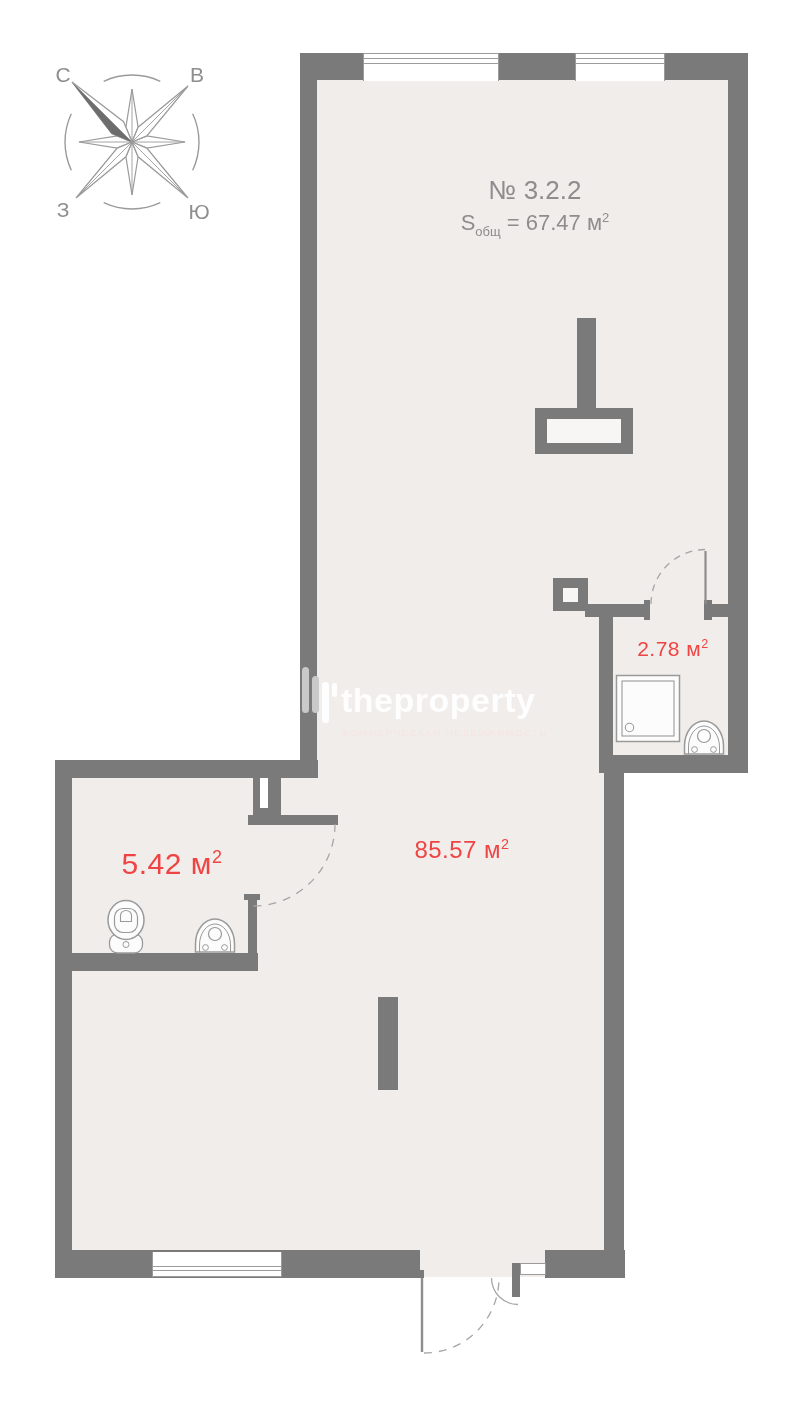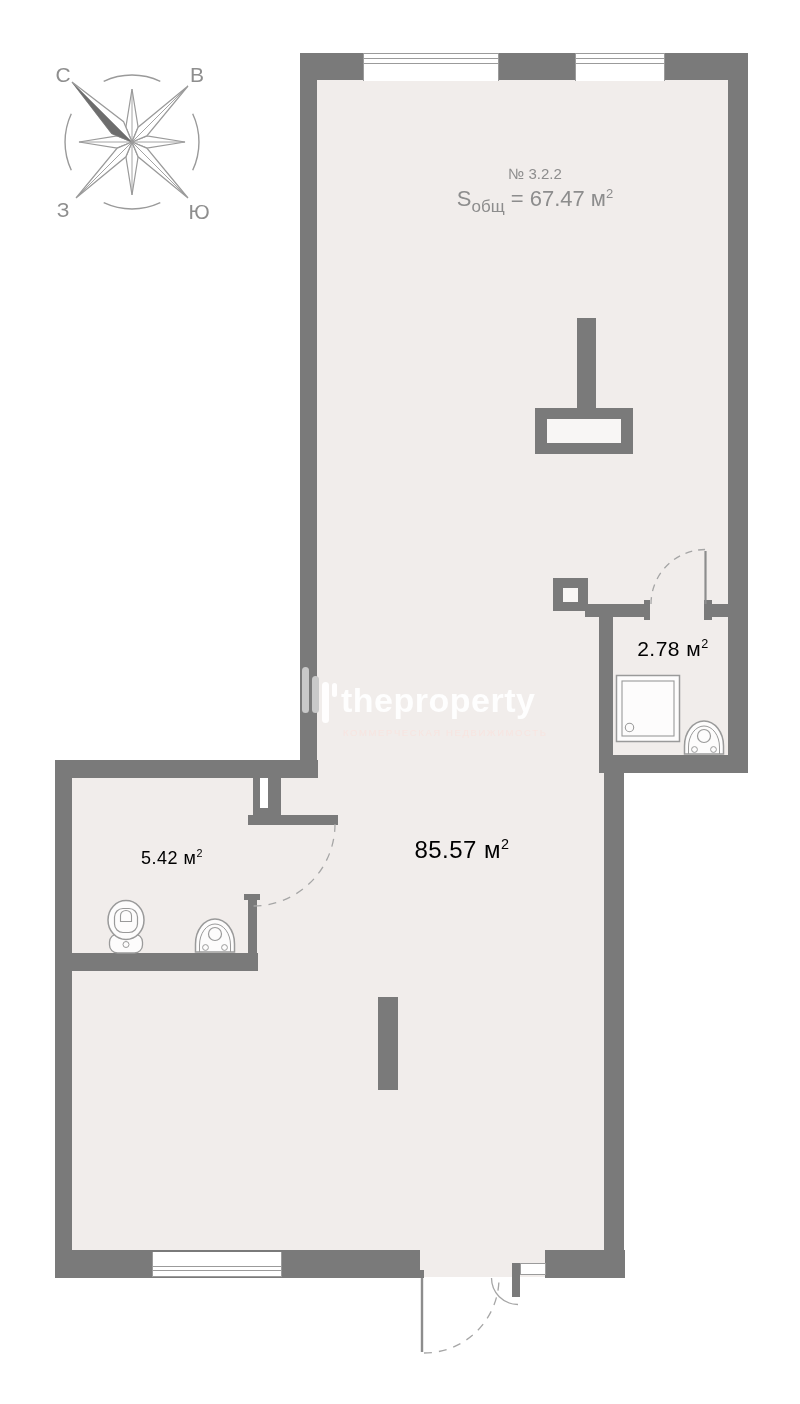"№ 3.2.2" .title-line2 { font-size: 15px -> 26px; margin-top: 5px -> 15px }
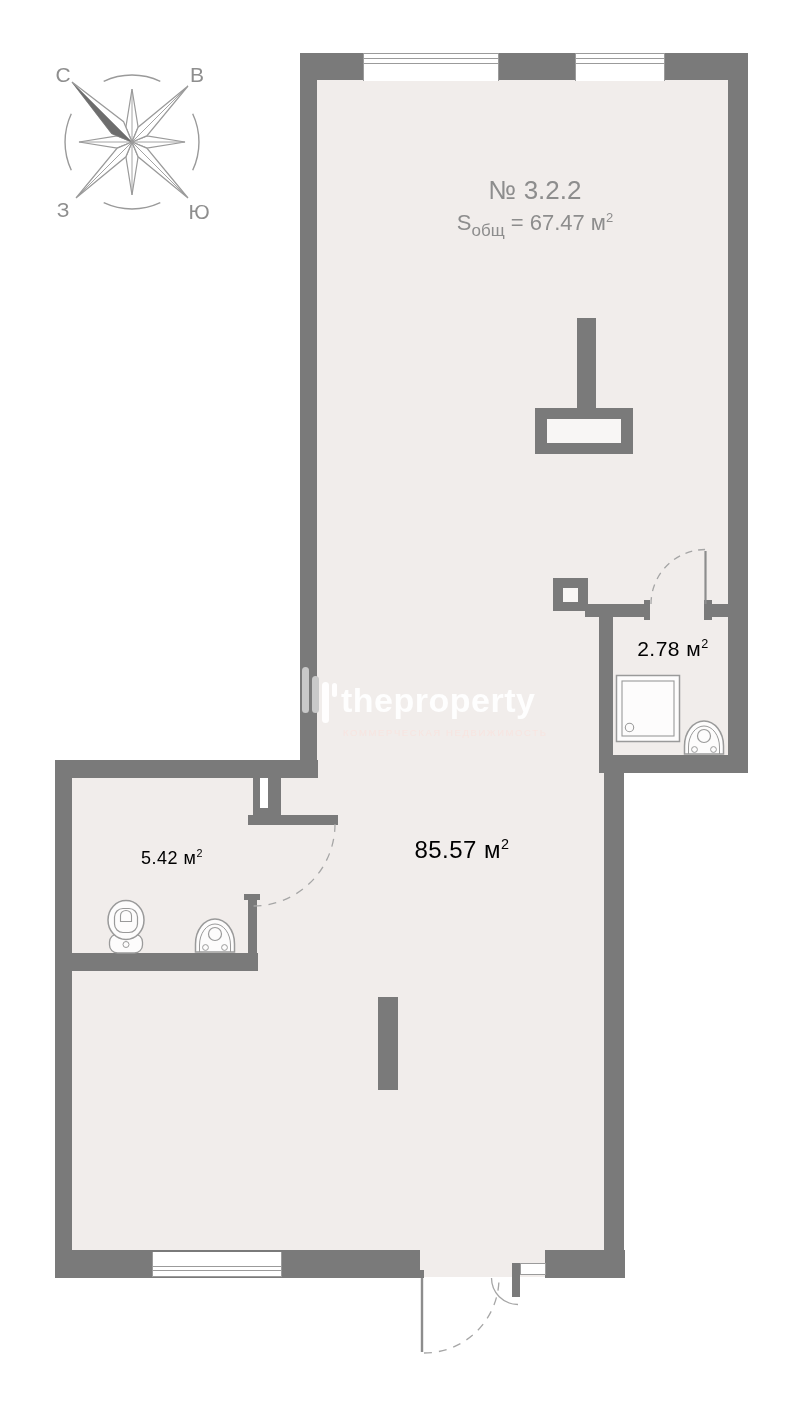"общ" .title-line3 sub { font-size: 17px -> 13px }
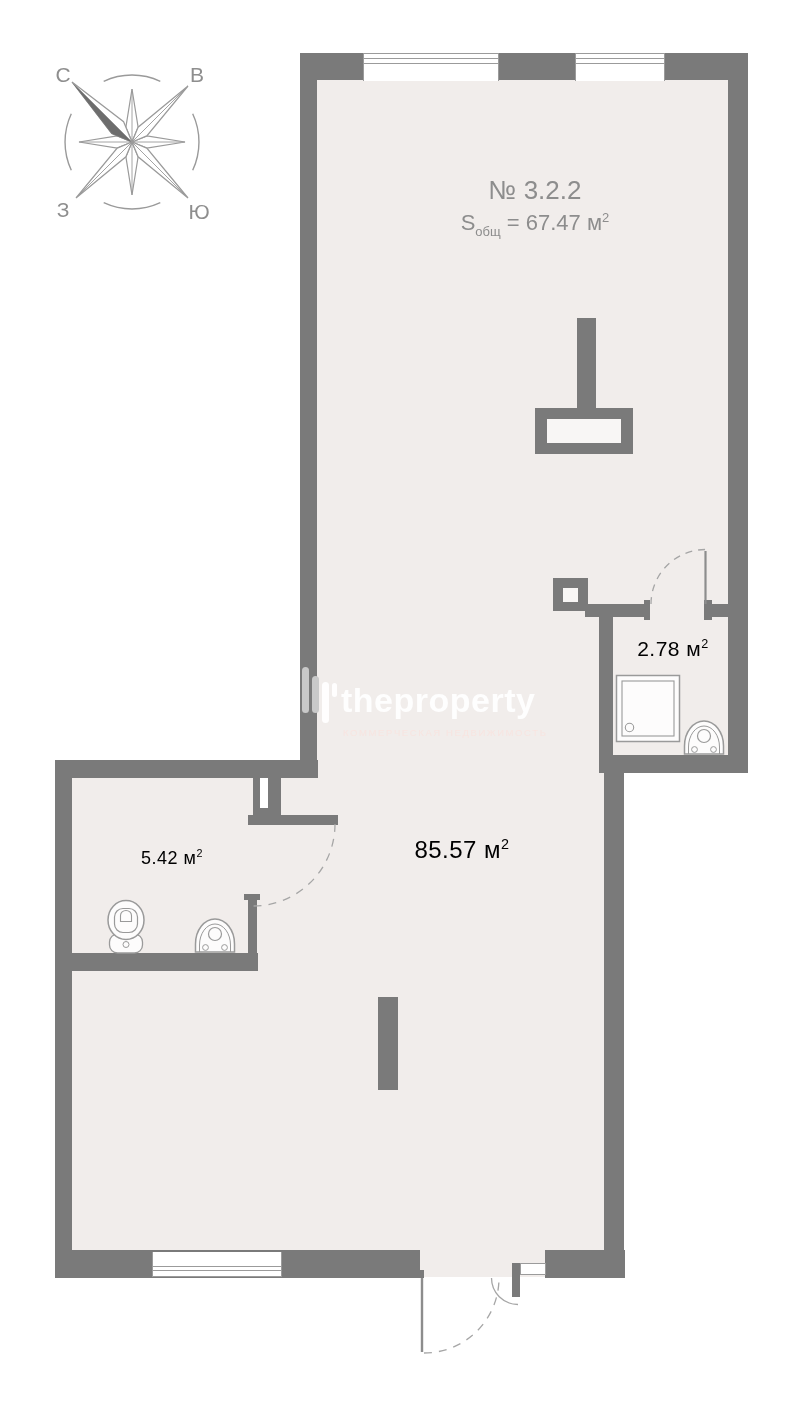"2.78 м2" .label { color: #000000 -> #ef4444 }
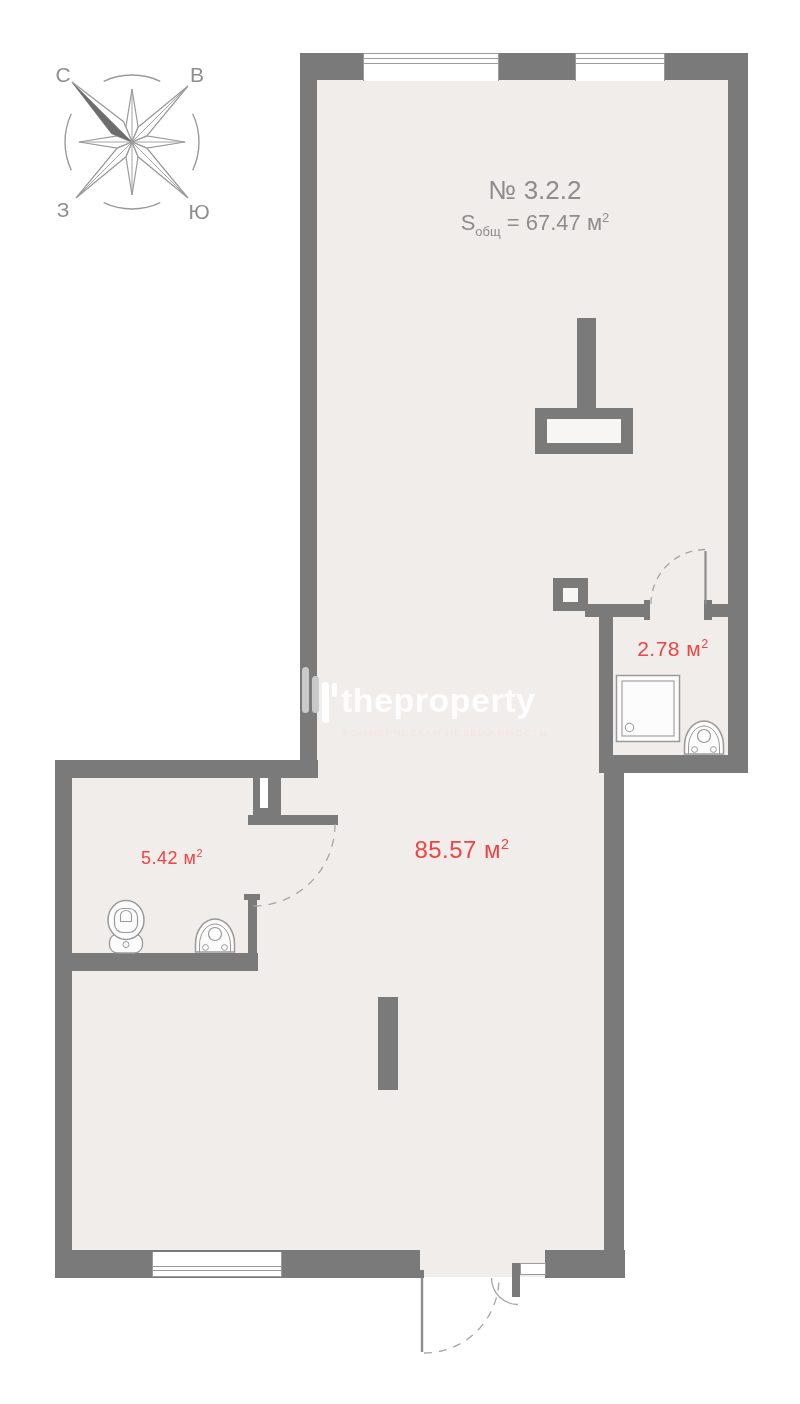"5.42 м2" div.label { font-size: 18px -> 30px }
